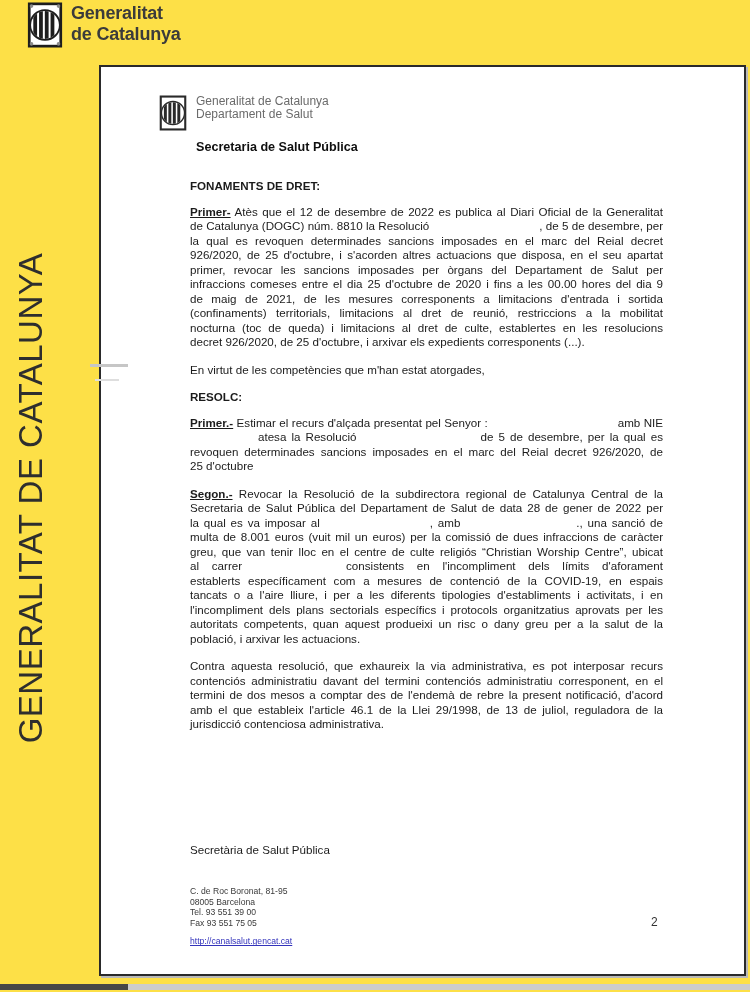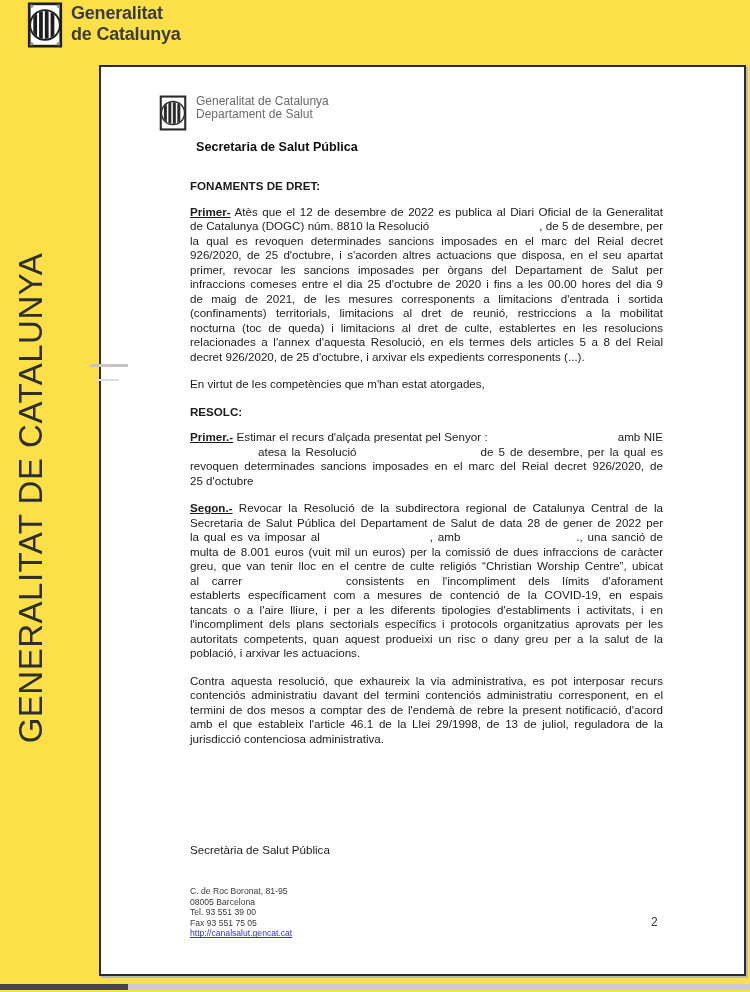"relacionades a l'annex d'aquesta" div.doc-line { html: <div>relacionades a l'annex d'aquesta Resolució, en els termes dels articles 5 a 8 del Reial</div> -> none }
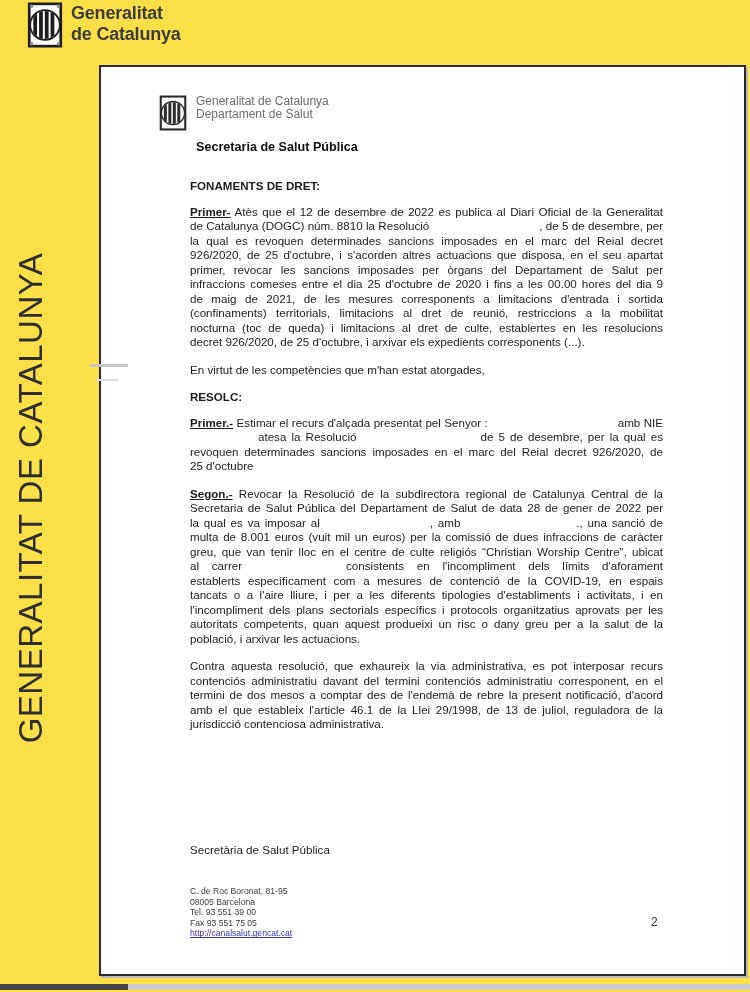"http://canalsalut.gencat.cat" .footer-link { margin-top: 0px -> 8px }
